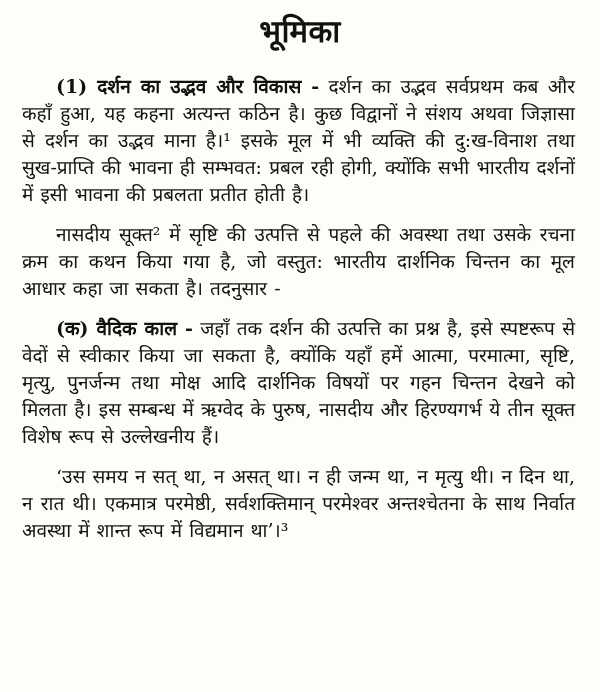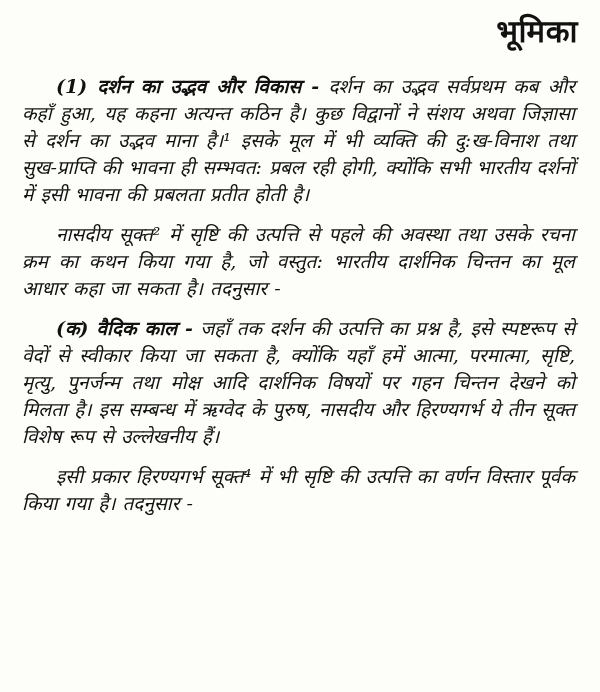"भूमिका" .title { text-align: right -> center }
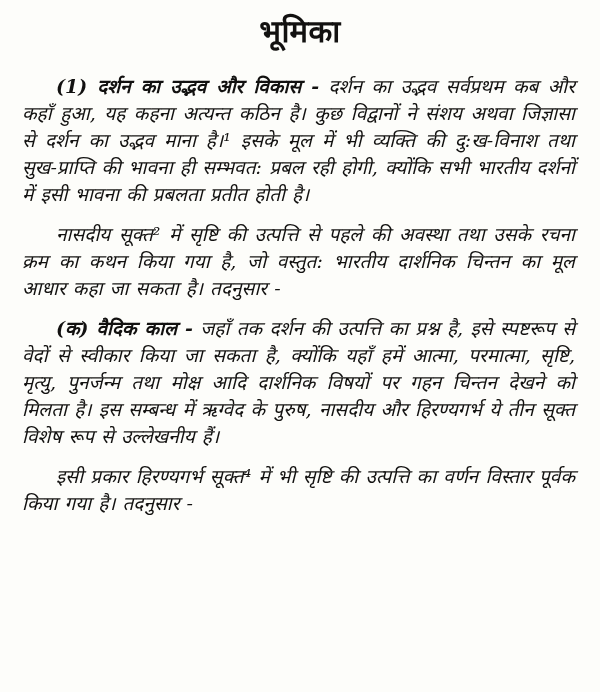"(1) दर्शन का उद्भव और" .para { font-style: italic -> none }
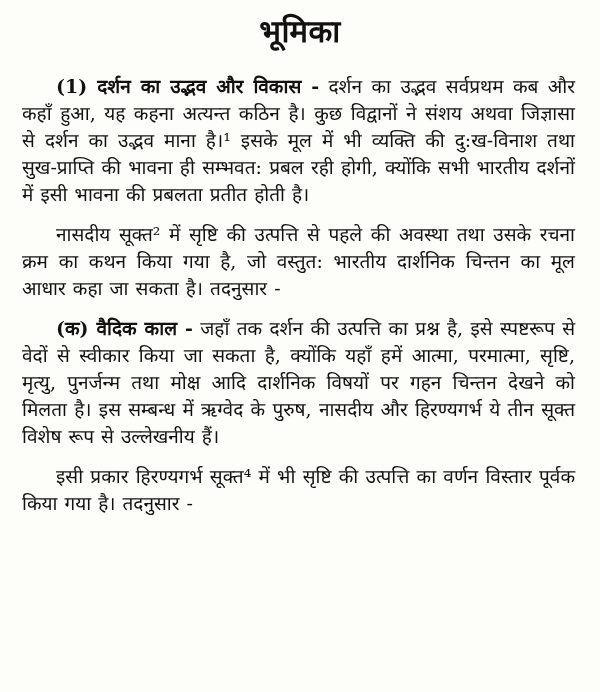"‘उस समय न सत् था," p.para { html: none -> <p><span>‘उस समय न सत् था, न असत् था। न ही जन्म था, न मृत्यु थी। न दिन था, न रात थी। एकमात्र परमेष्ठी, सर्वशक्तिमान् परमेश्वर अन्तश्चेतना के साथ निर्वात अवस्था में शान्त रूप में विद्यमान था’।³</span></p> }
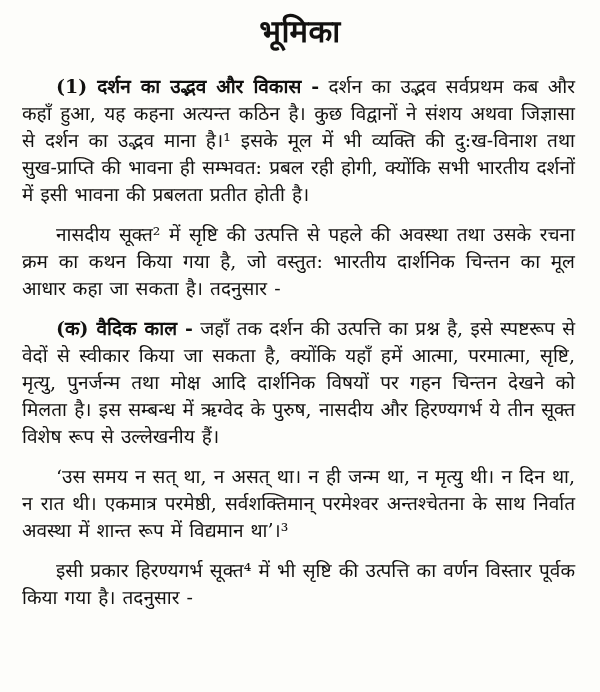"इसी प्रकार हिरण्यगर्भ सूक्त⁴ में" p.para { html: <p><span>इसी प्रकार हिरण्यगर्भ सूक्त⁴ में भी सृष्टि की उत्पत्ति का वर्णन विस्तार पूर्वक किया गया है। तदनुसार -</span></p> -> none }
